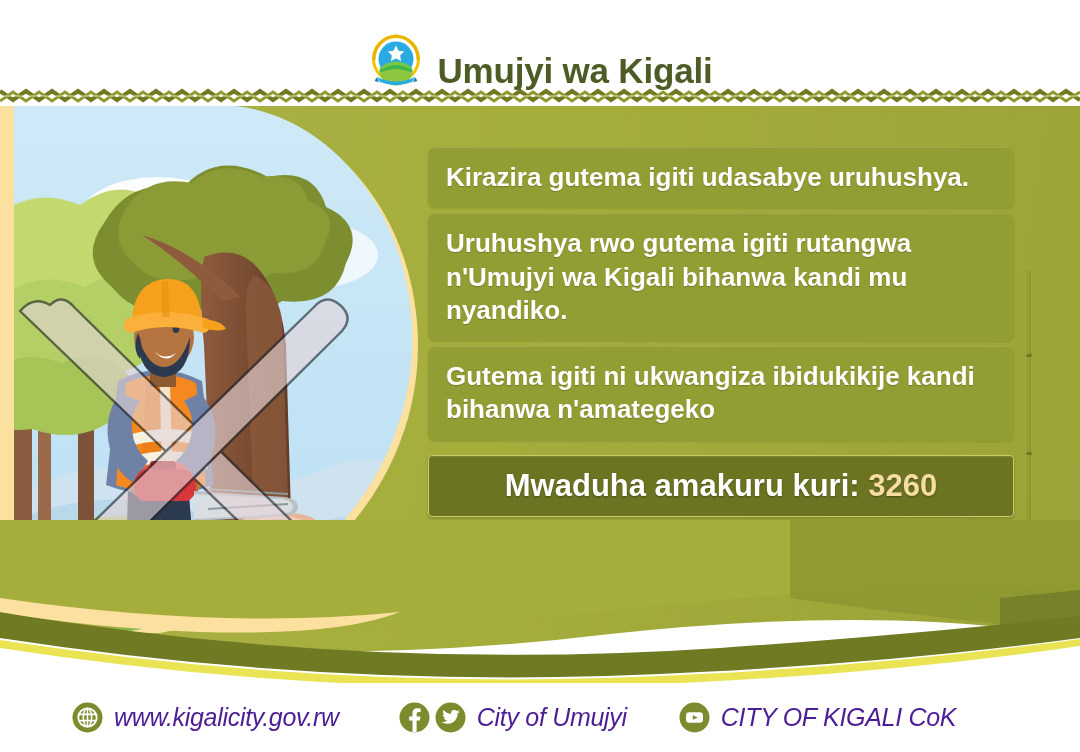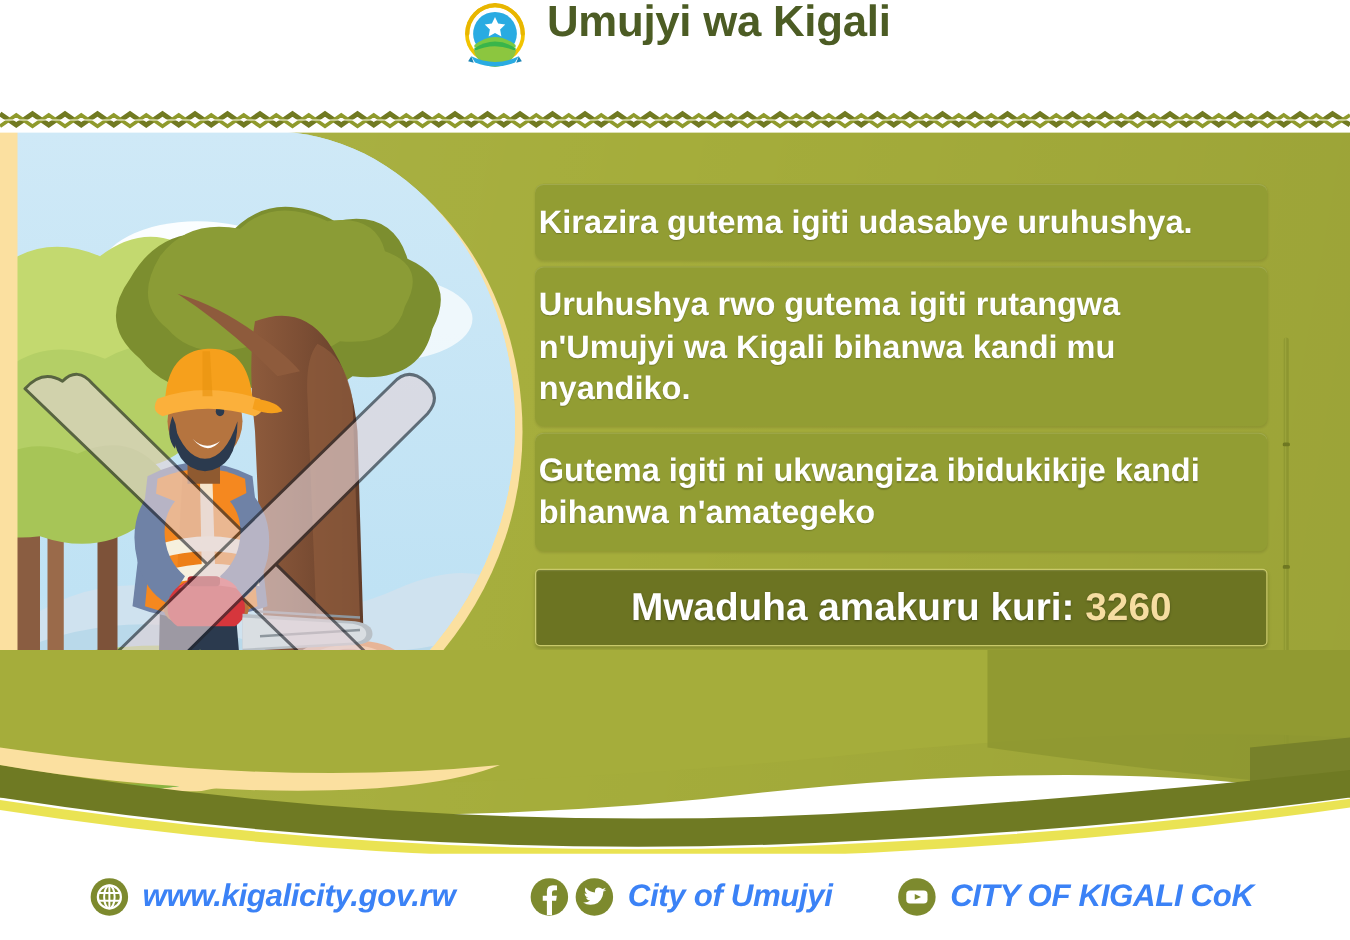"Umujyi wa Kigali" .header { align-items: flex-start -> flex-end }
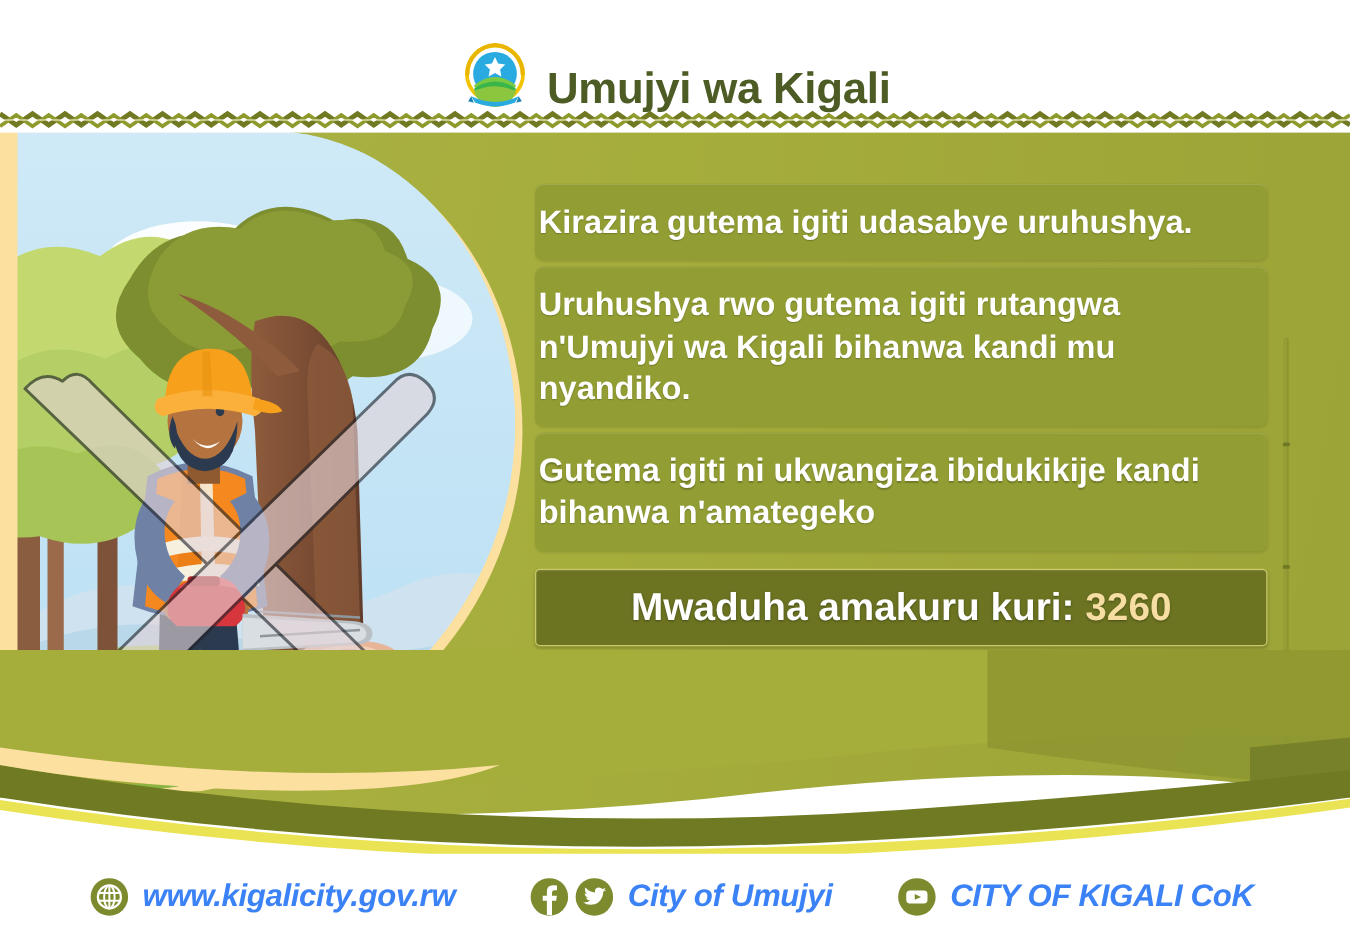"Kirazira gutema igiti udasabye" .panel { padding: 14px 18px 14px 3px -> 14px 18px 14px 18px }
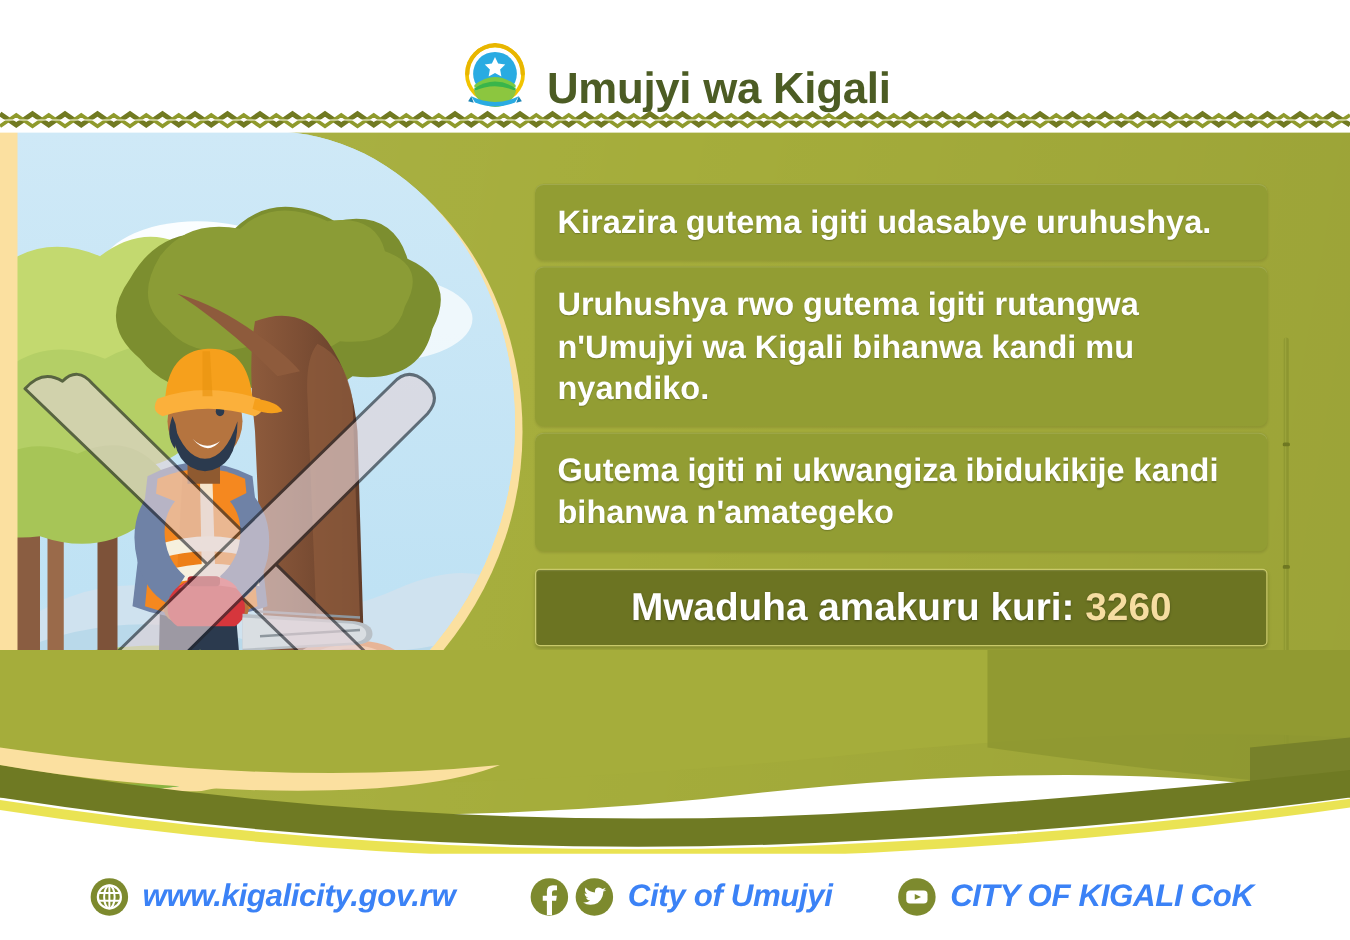"www.kigalicity.gov.rw" .f-text { color: #3b82f6 -> #4c1d95; font-weight: bold -> normal }
